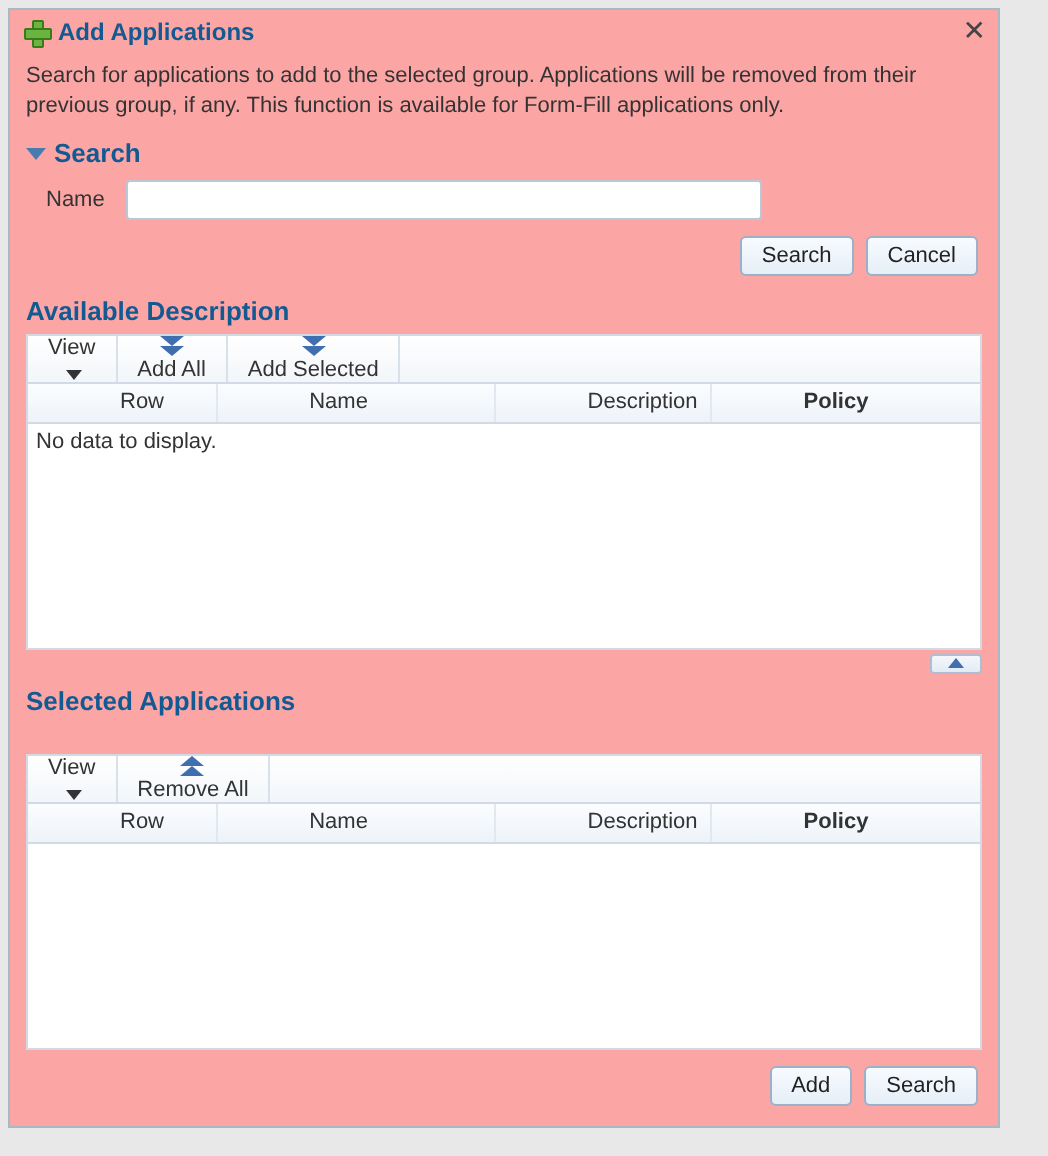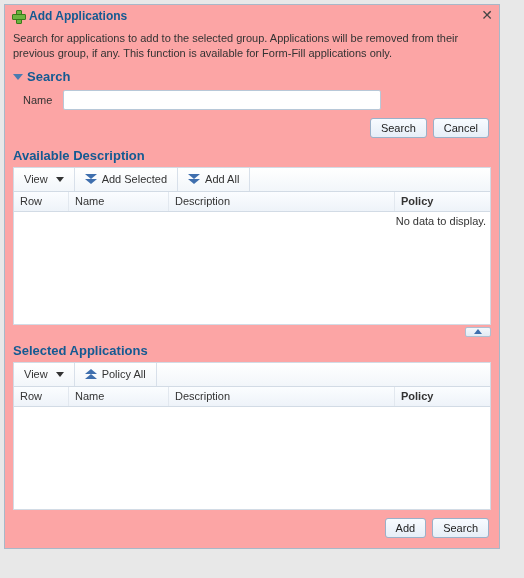"View" .toolbar .tb-item { flex-direction: none -> column }
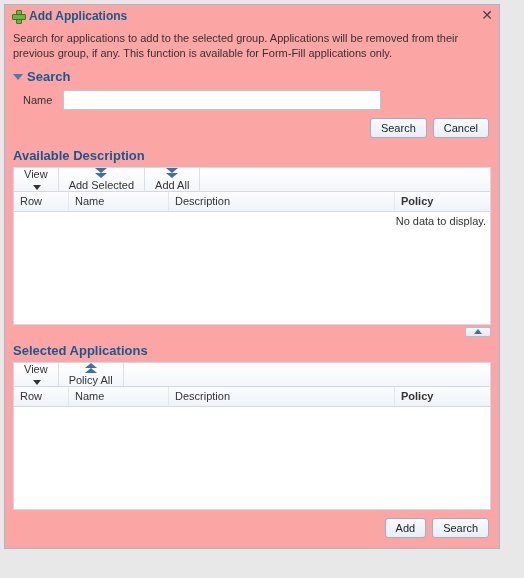"Add Selected" div.tb-item { order: before "Add All" -> after "Add All" }
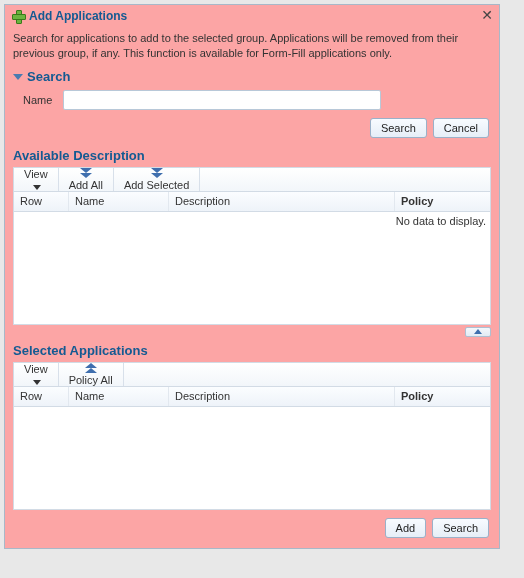"Row" .col { margin-left: none -> 40px }
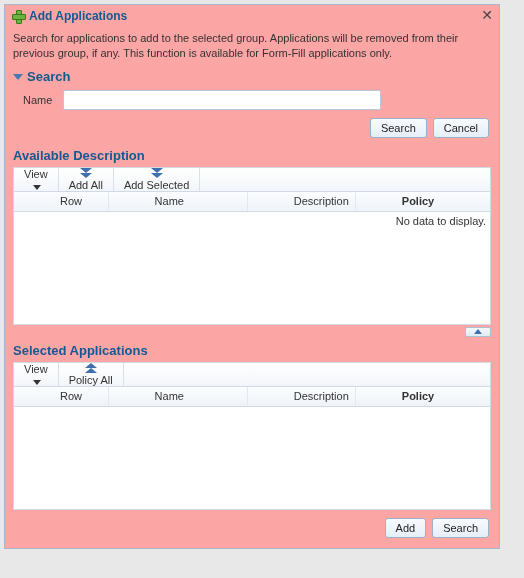"No data to display." .available .grid-body { text-align: right -> none }
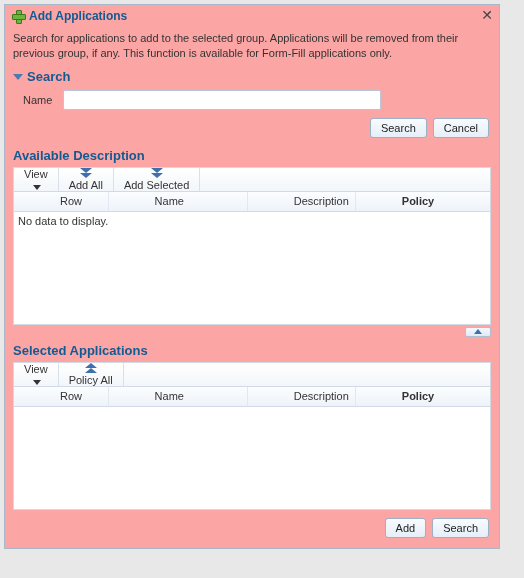"Selected Applications" div.section-title { margin-bottom: 4px -> 19px }
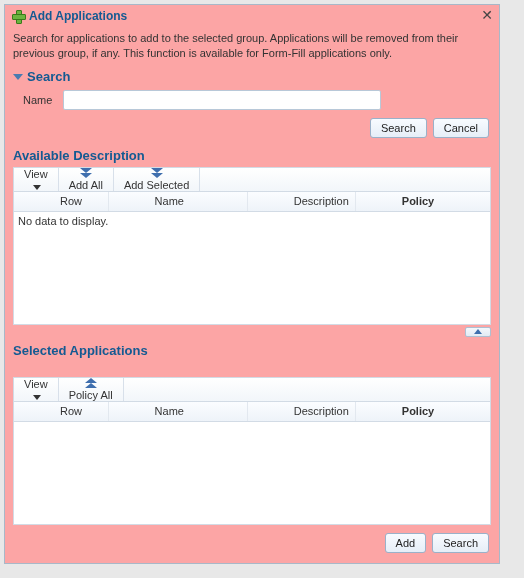"Policy All" span { text: Policy -> Remove }
